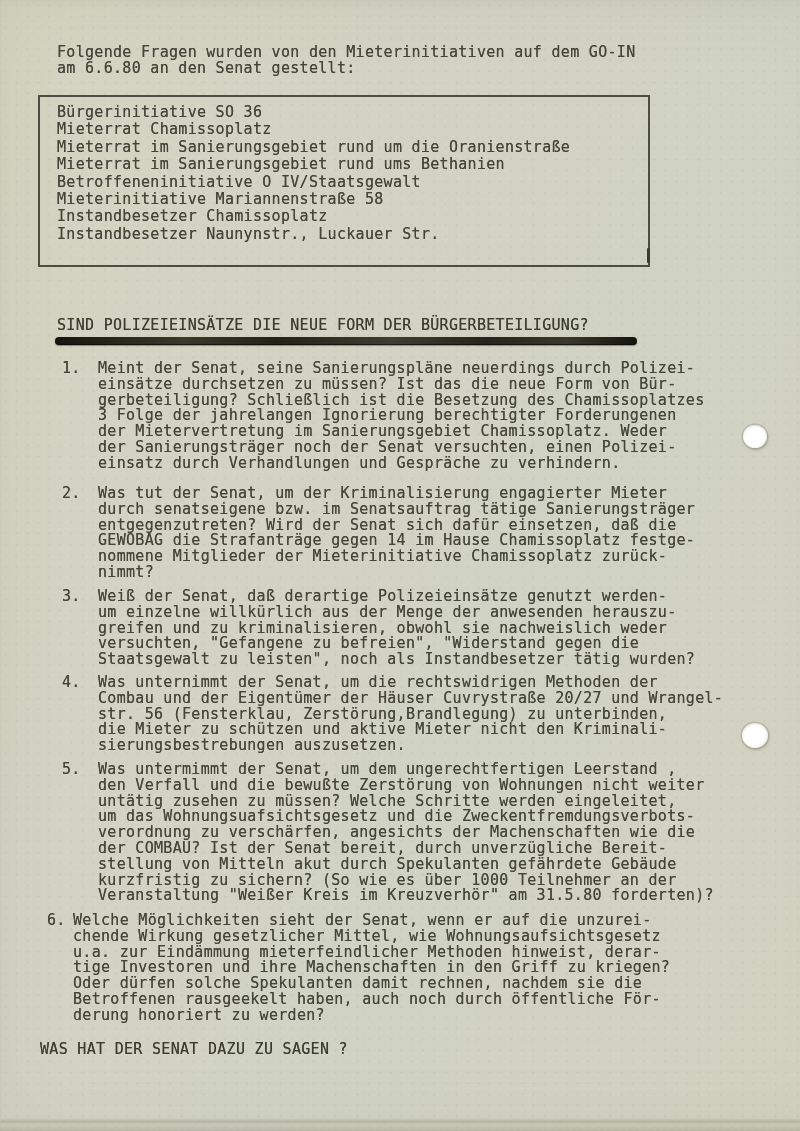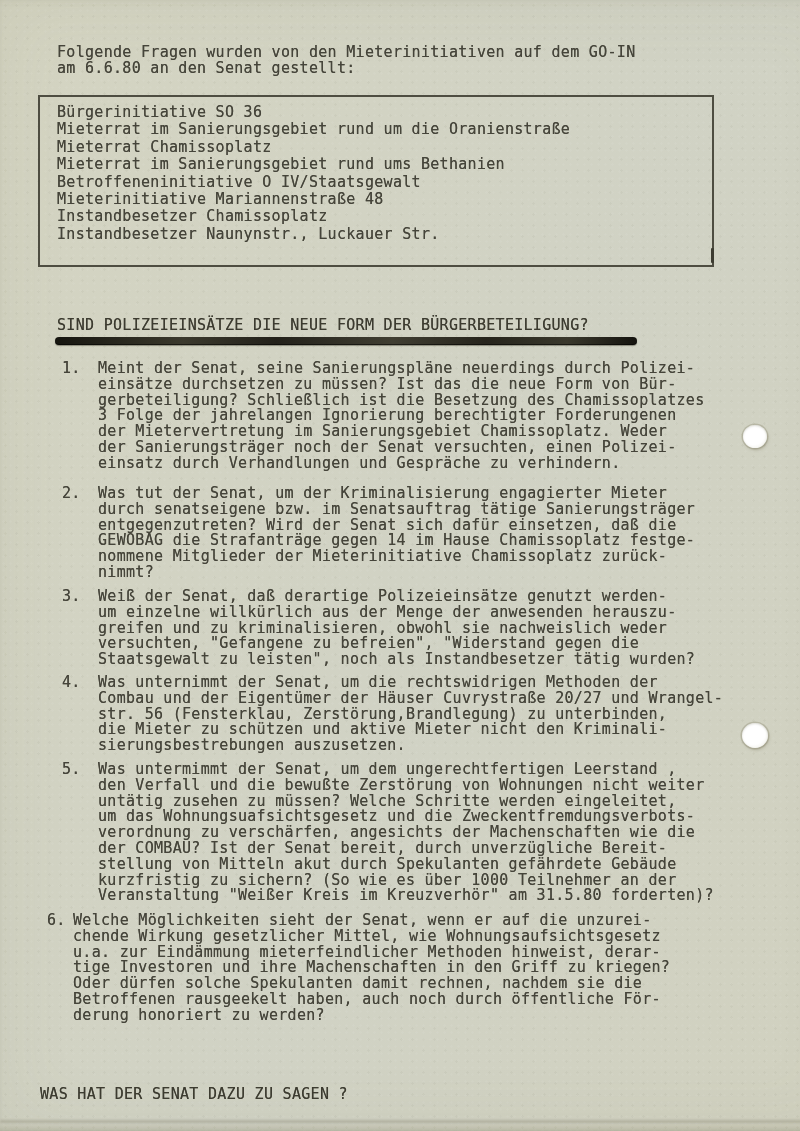"Bürgerinitiative SO 36" .box { width: 676px -> 612px }
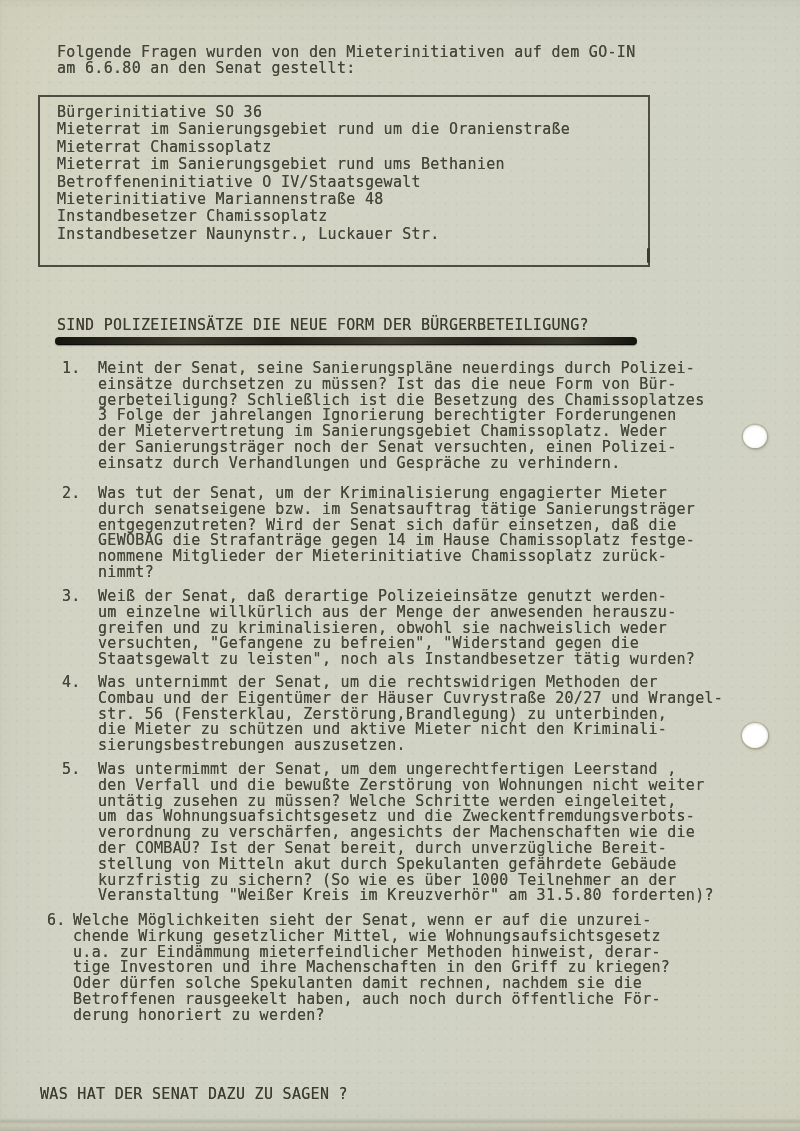"Mieterrat im Sanierungsgebiet rund um" div.box-item { order: before "Mieterrat Chamissoplatz" -> after "Mieterrat Chamissoplatz" }
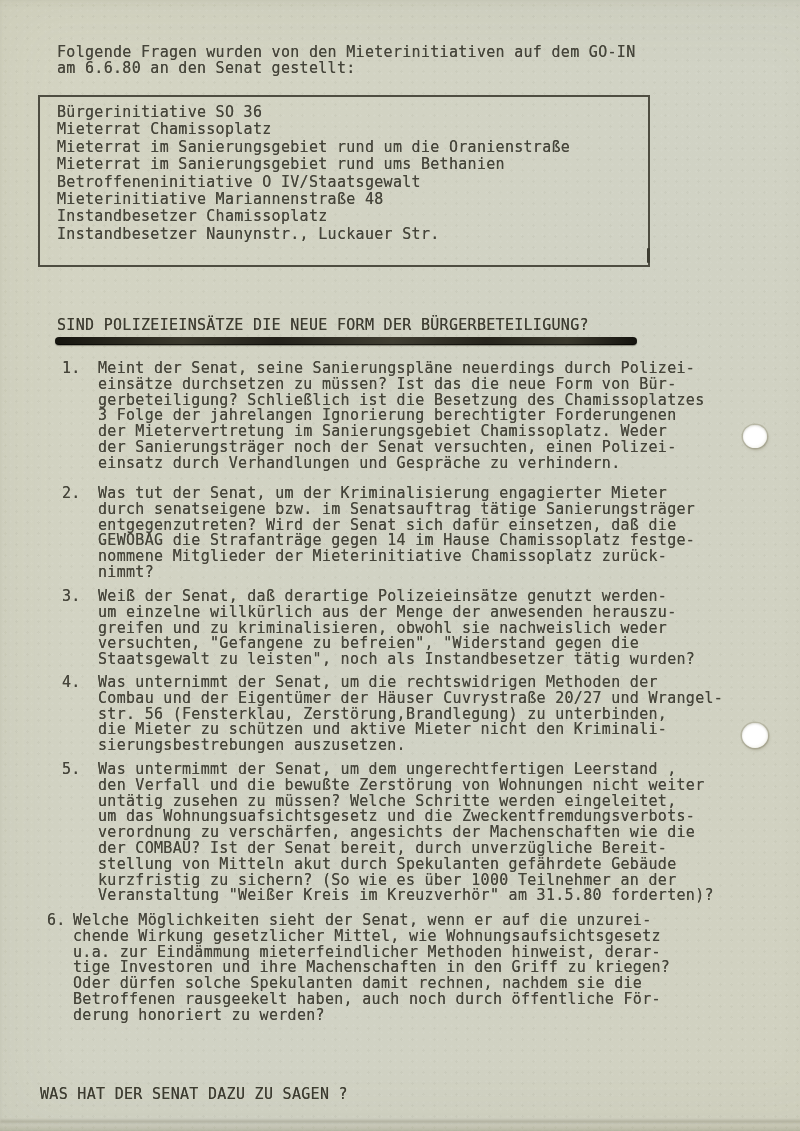"Mieterinitiative Mariannenstraße 48" div.box-item { text: 48 -> 58 }
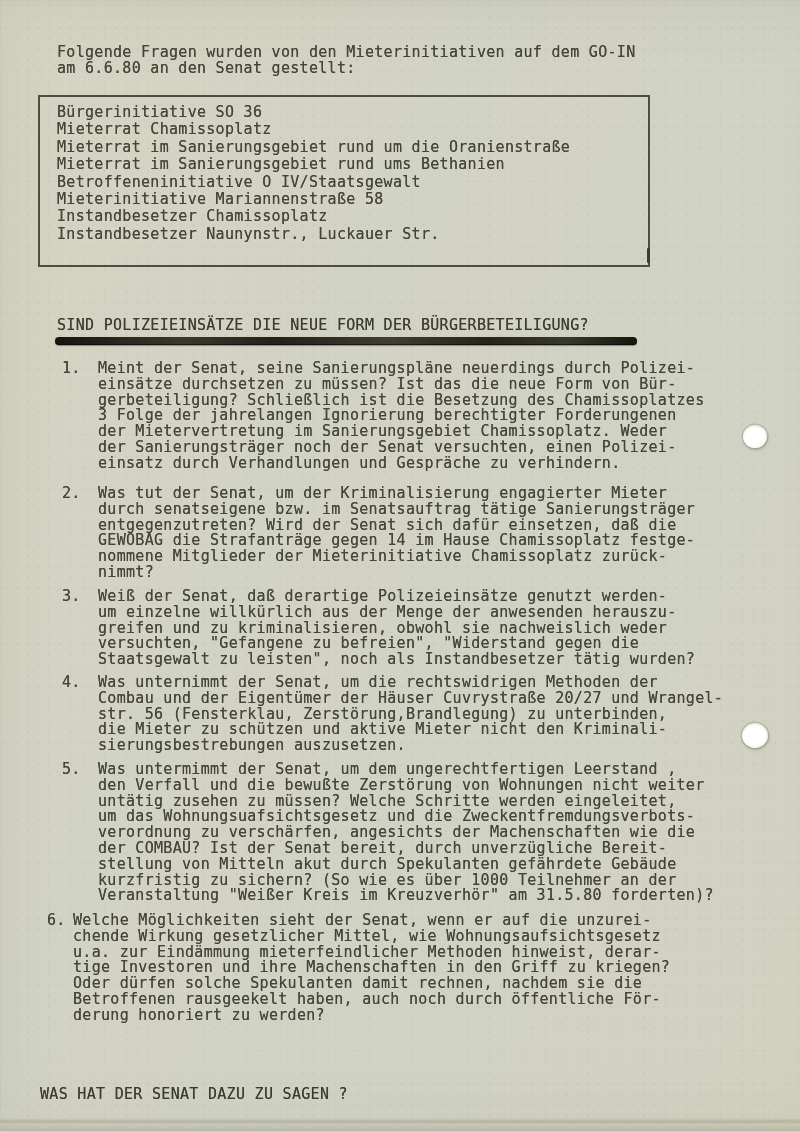"WAS HAT DER SENAT DAZU" .closing { margin-top: 45px -> none }
